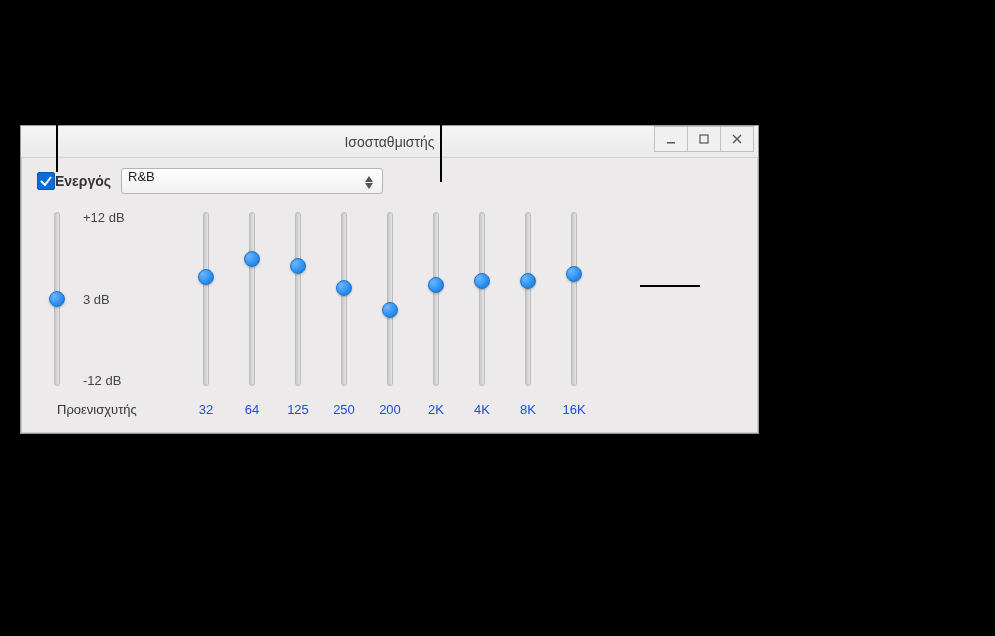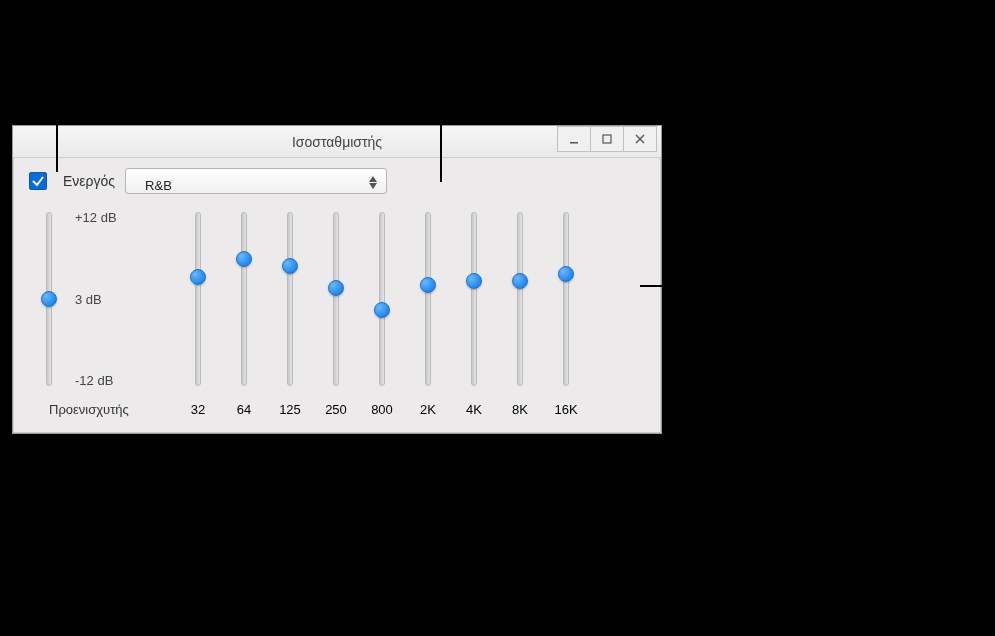"Ισοσταθμιστής" .window { left: 12px -> 20px; width: 650px -> 739px }
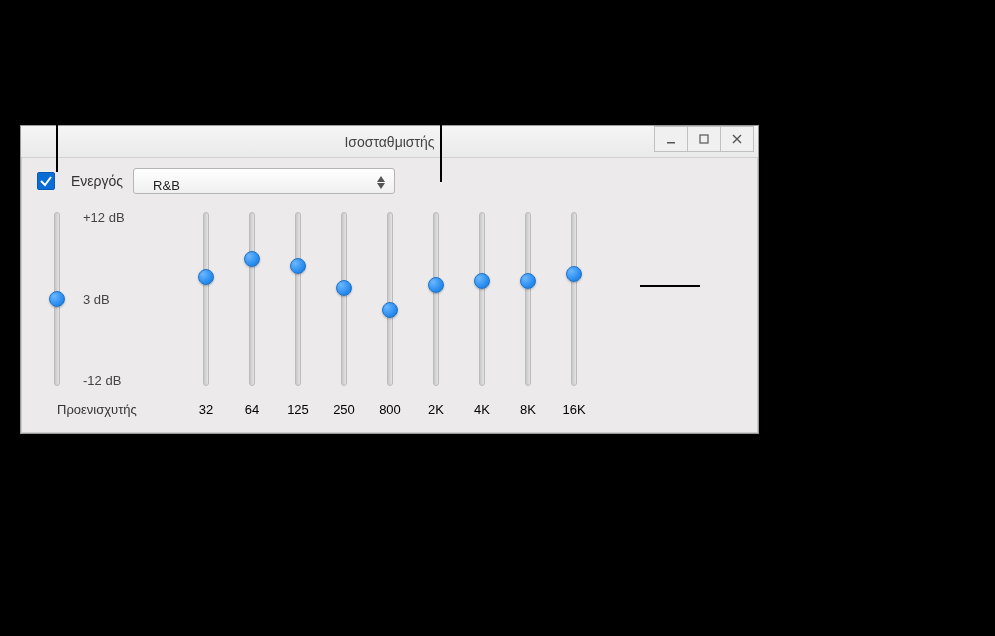"Ενεργός" .checkbox-wrap { font-weight: none -> bold; gap: 16px -> 0 }
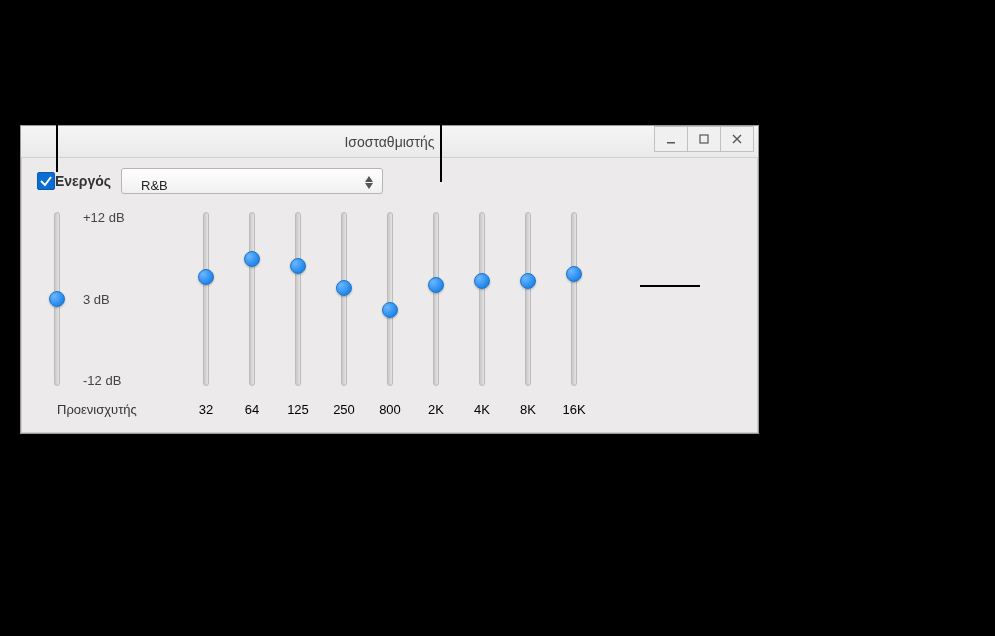"R&B" .preset-select { align-items: flex-end -> flex-start; padding: 0 24px 0 19px -> 0 24px 0 6px }
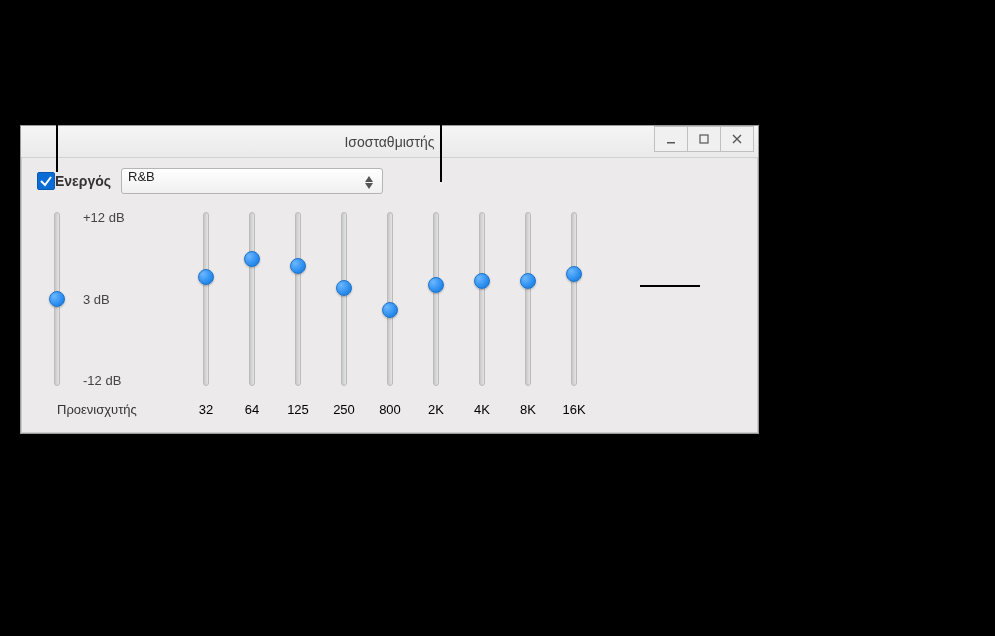"32" .band-label { color: #000000 -> #1d4ed8 }
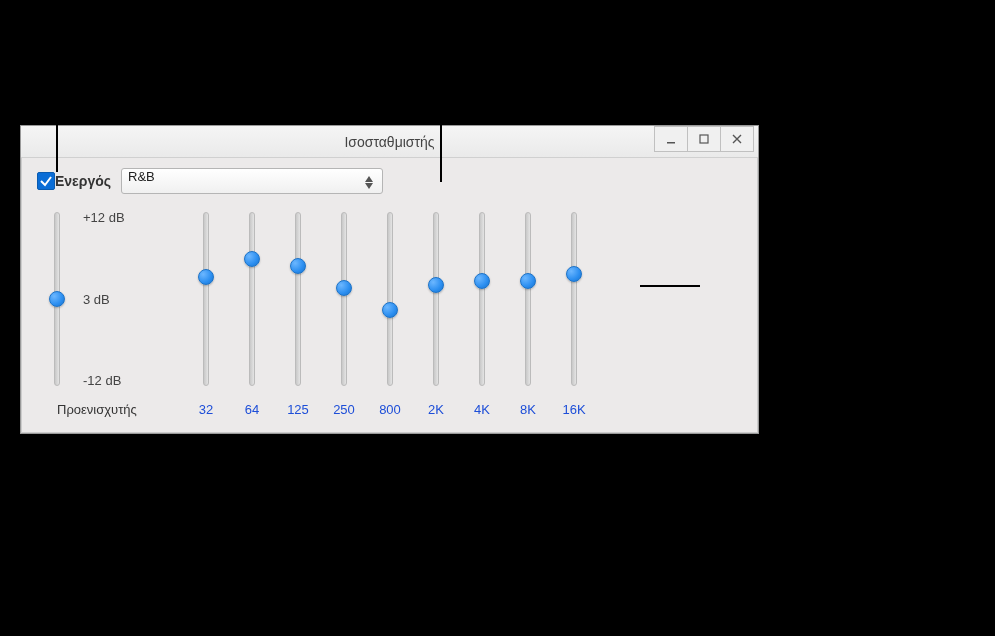"800" span.band-label { text: 800 -> 200 }
